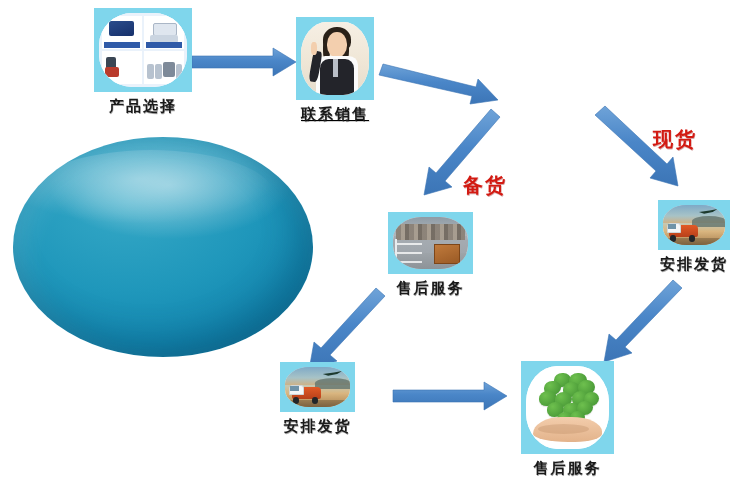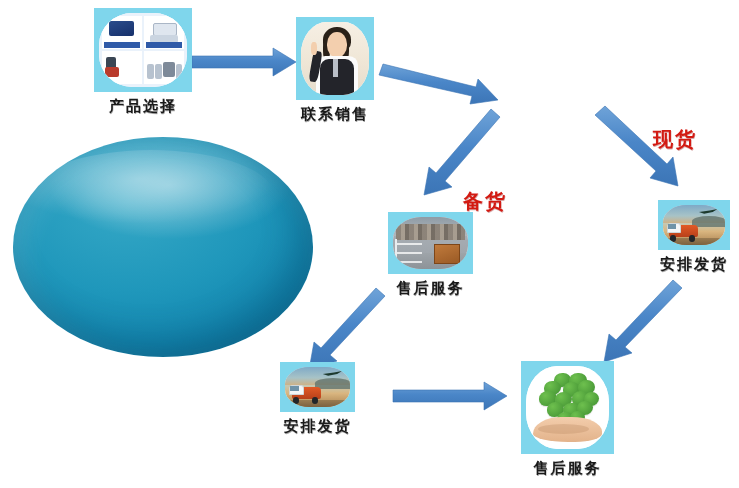"联系销售" div.node { text-decoration: none -> underline }
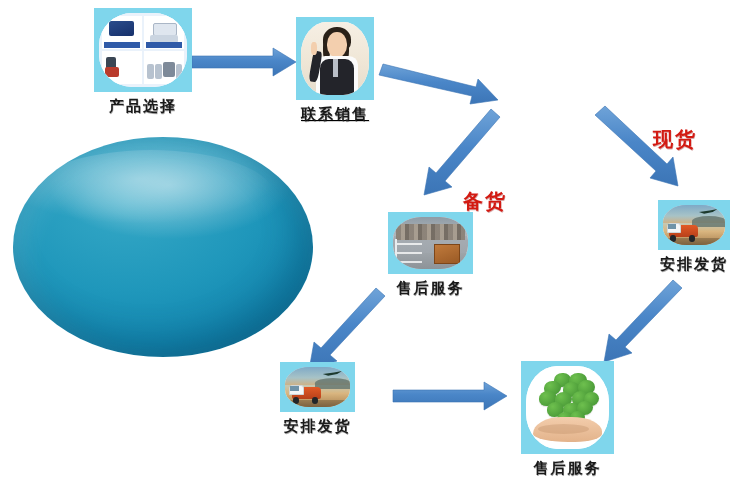"备货" div.branch-label { top: 188px -> 172px }
